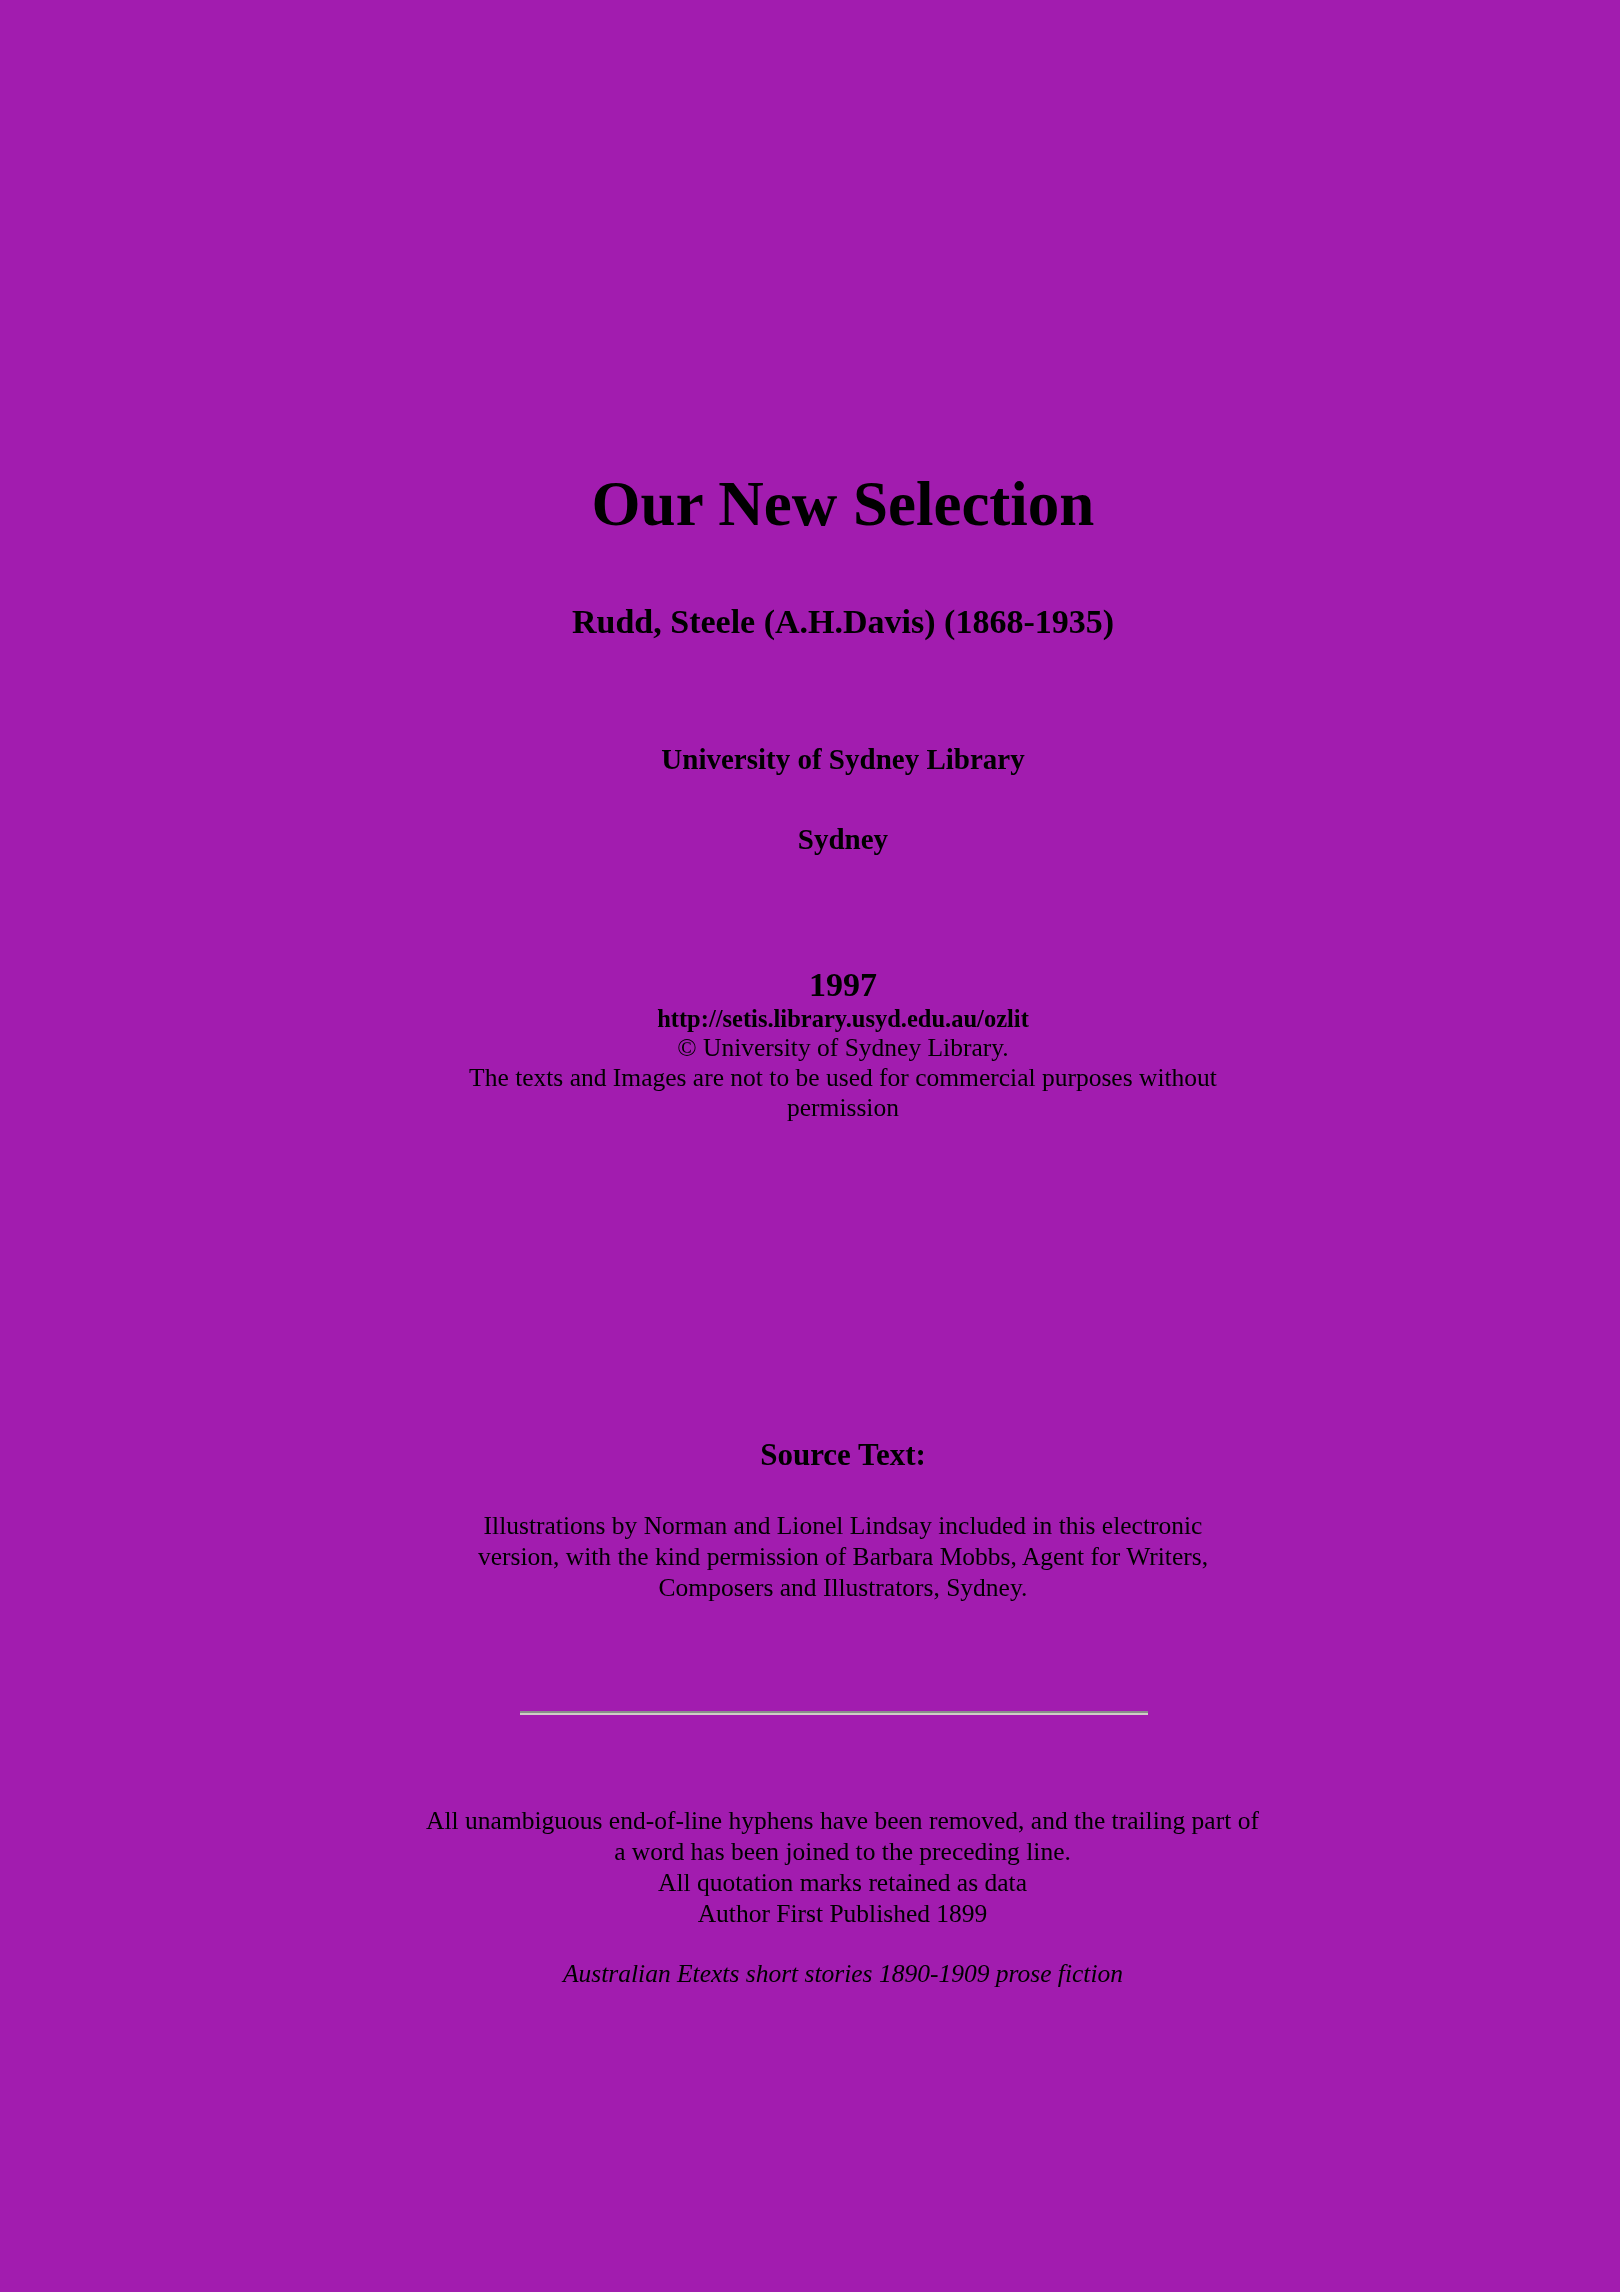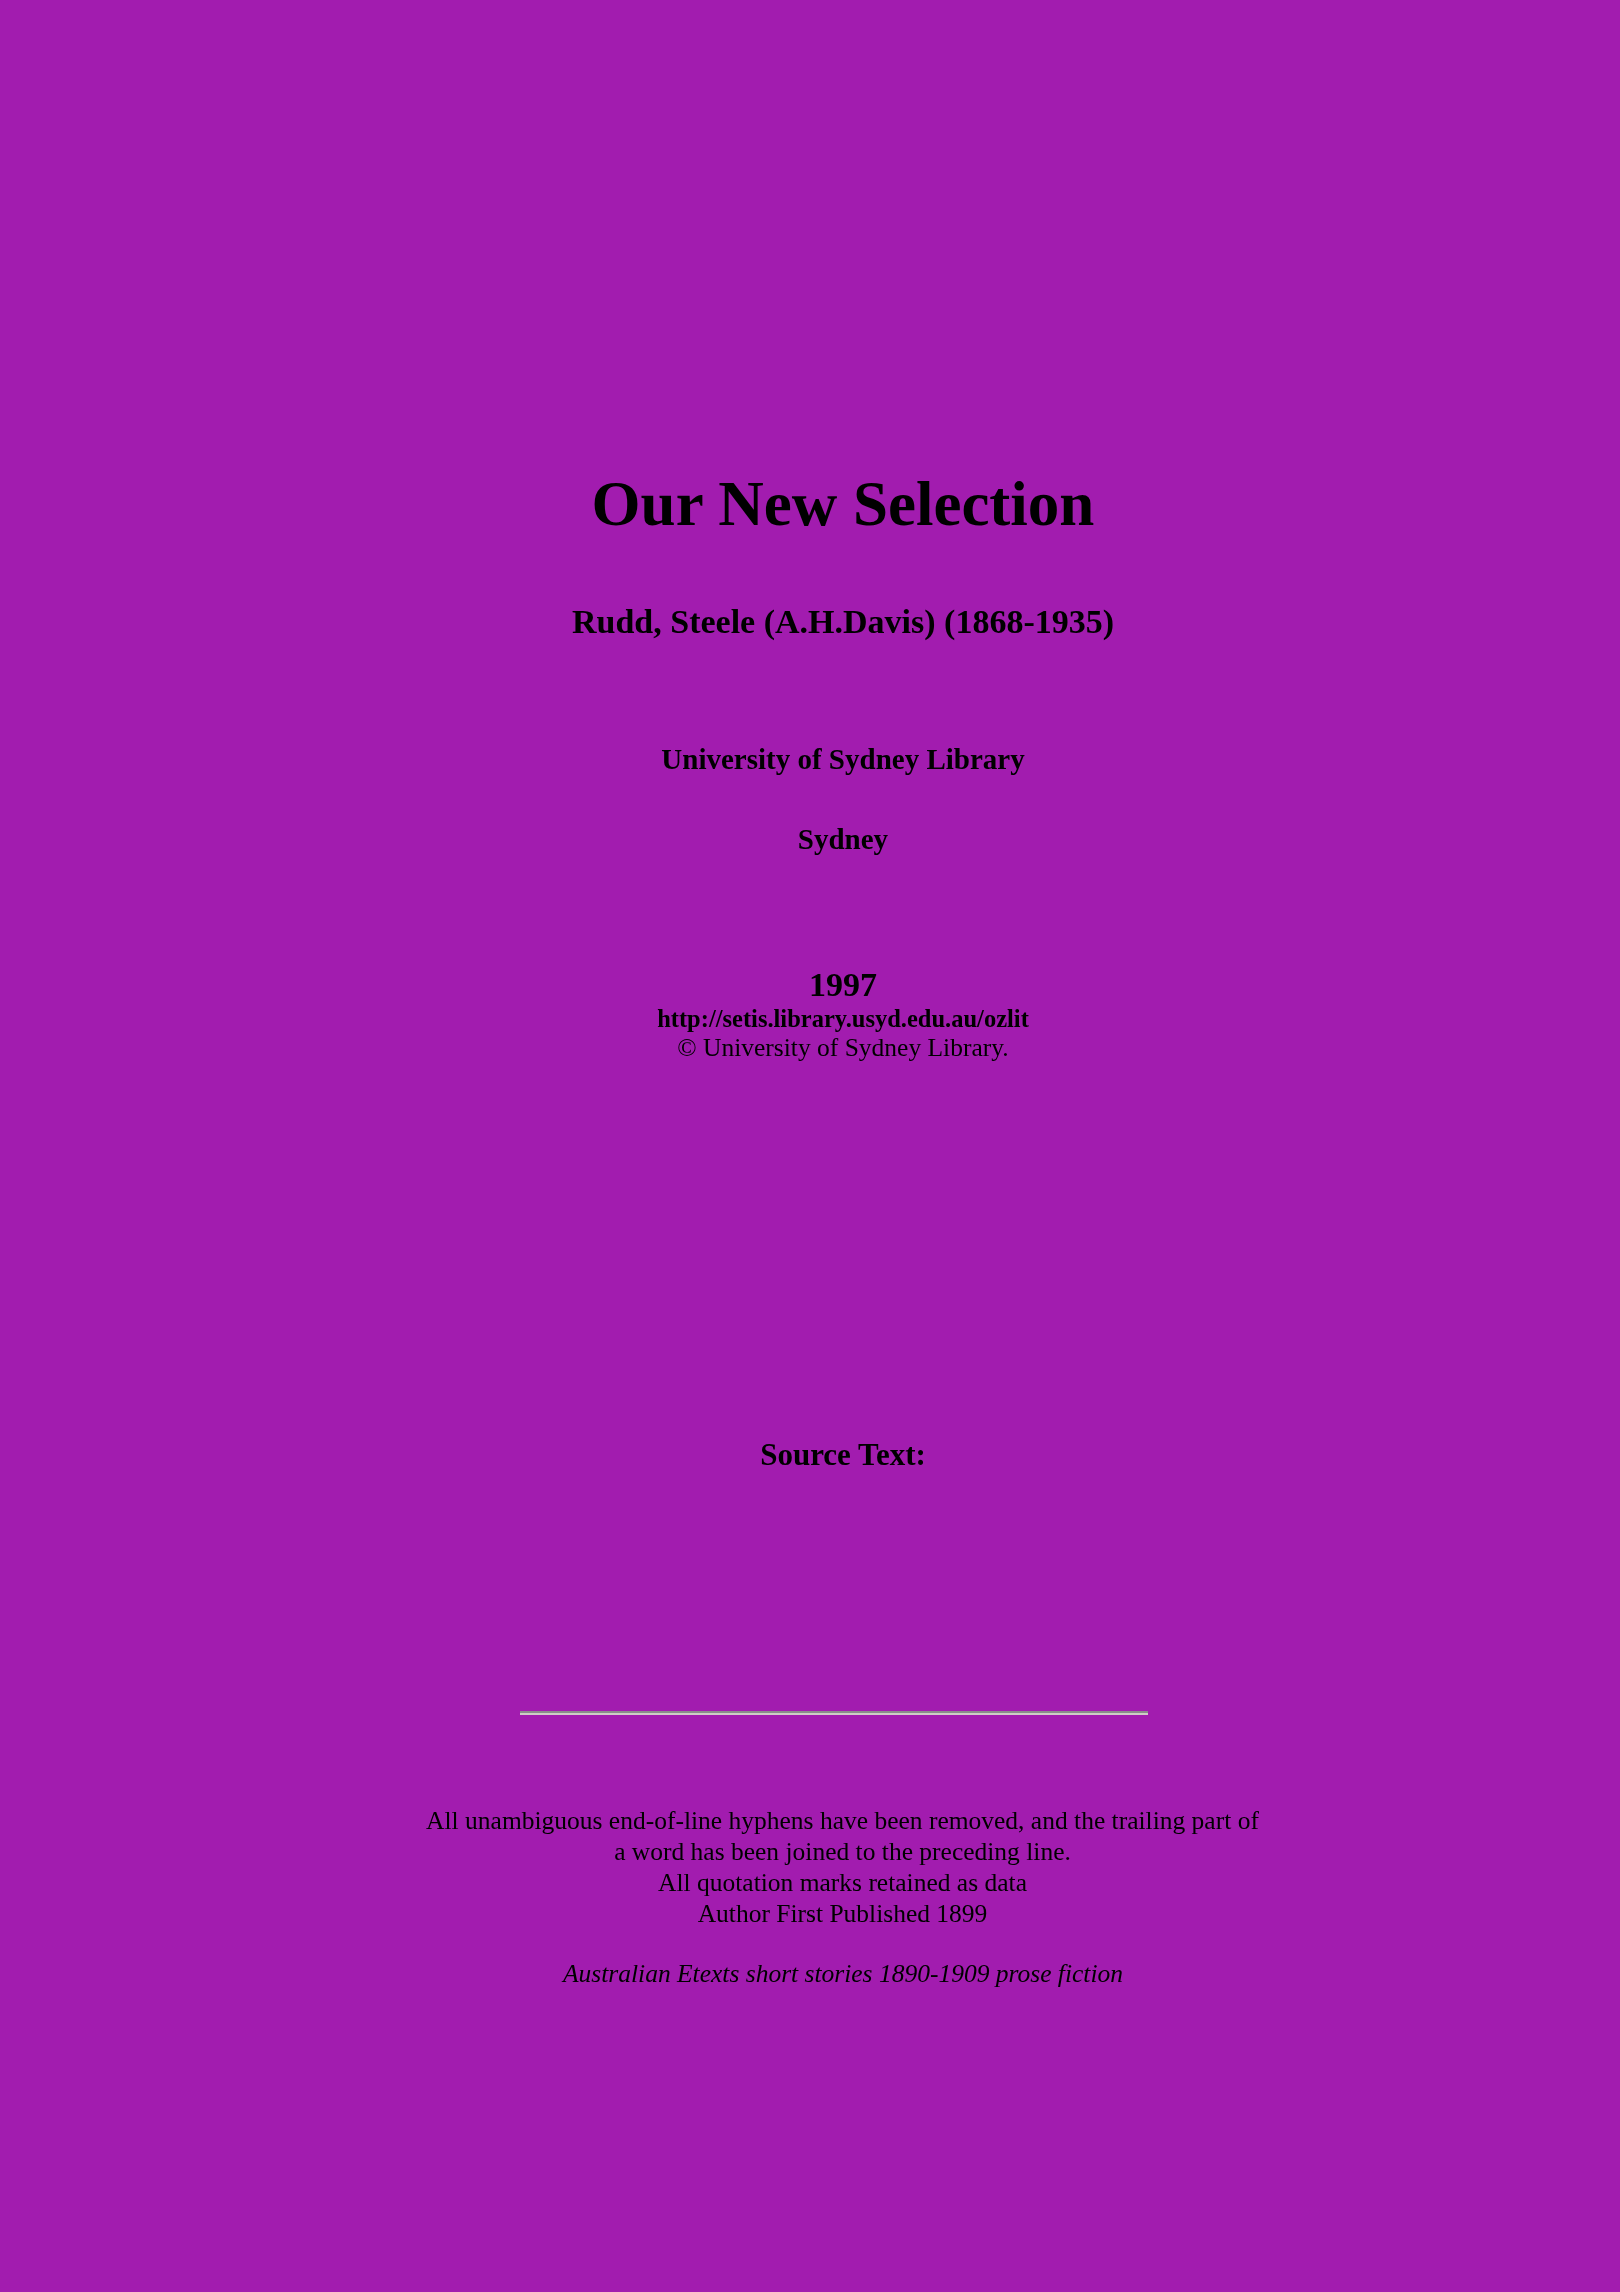"The texts and Images are" div.centered { html: none -> <div>The texts and Images are not to be used for commercial purposes without permission</div> }
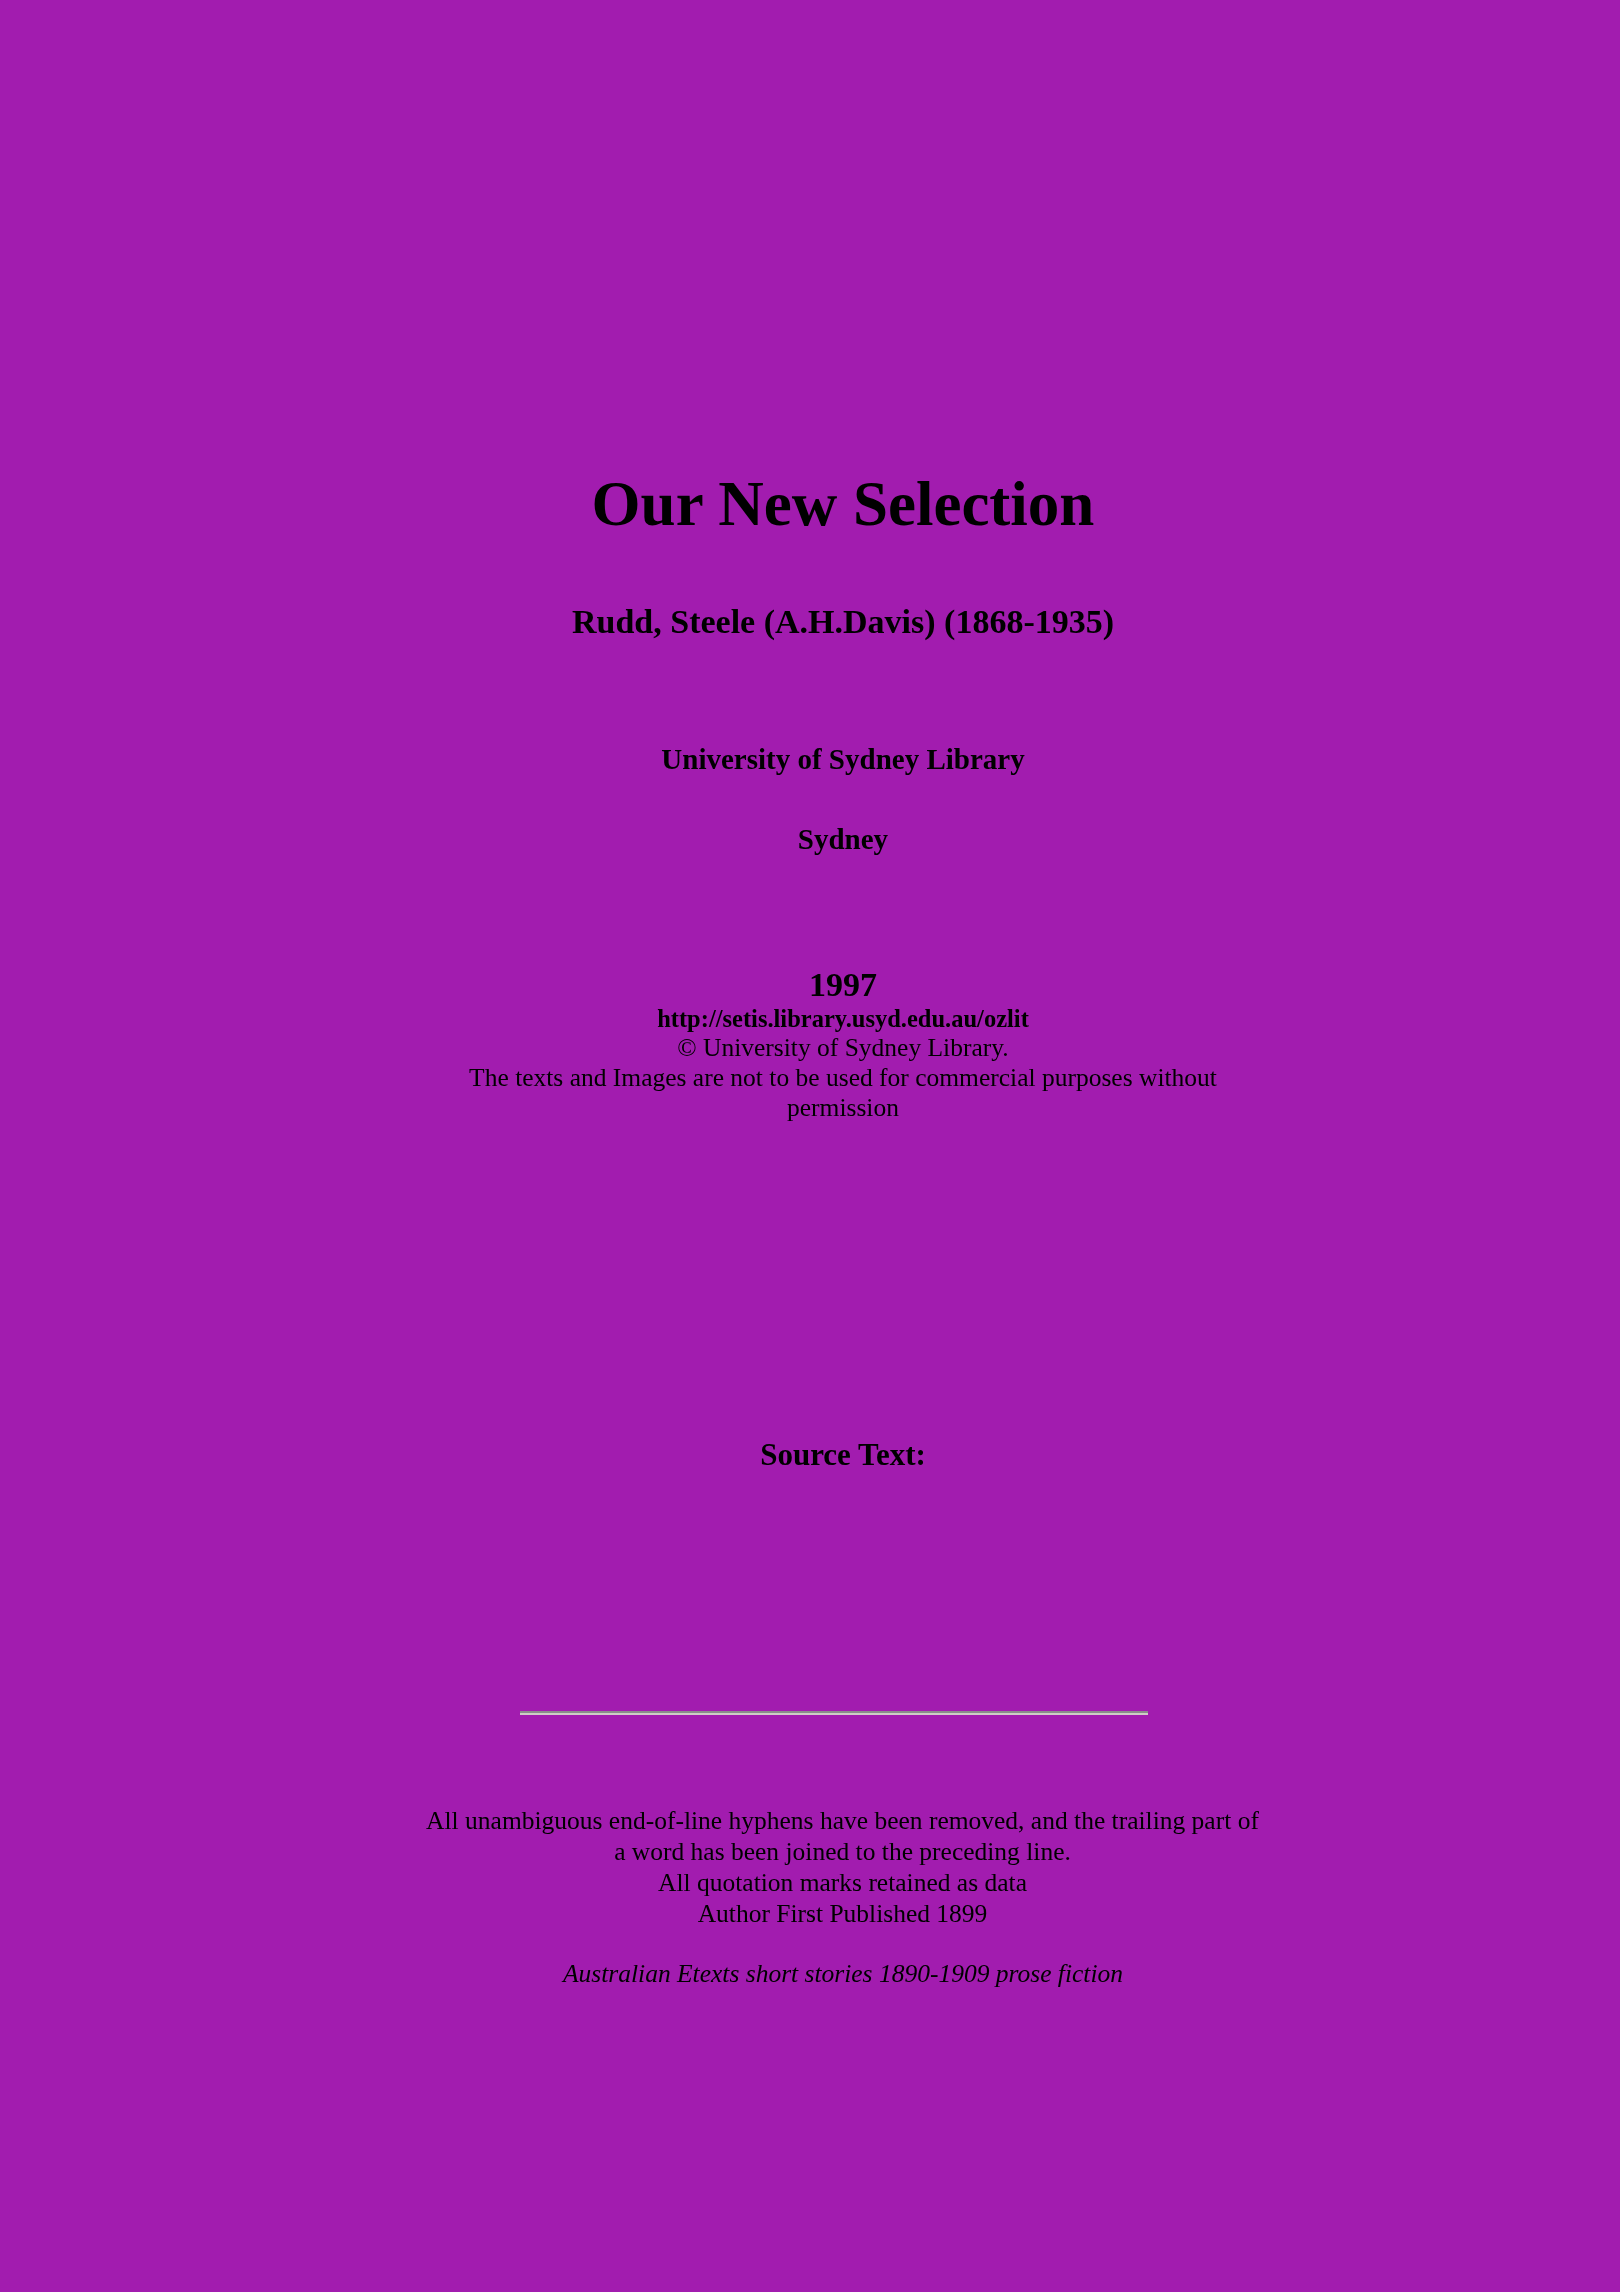"Illustrations by Norman and Lionel" span.line { html: none -> <span>Illustrations by Norman and Lionel Lindsay included in this electronic version, with the kind permission of Barbara Mobbs, Agent for Writers, Composers and Illustrators, Sydney.</span> }
